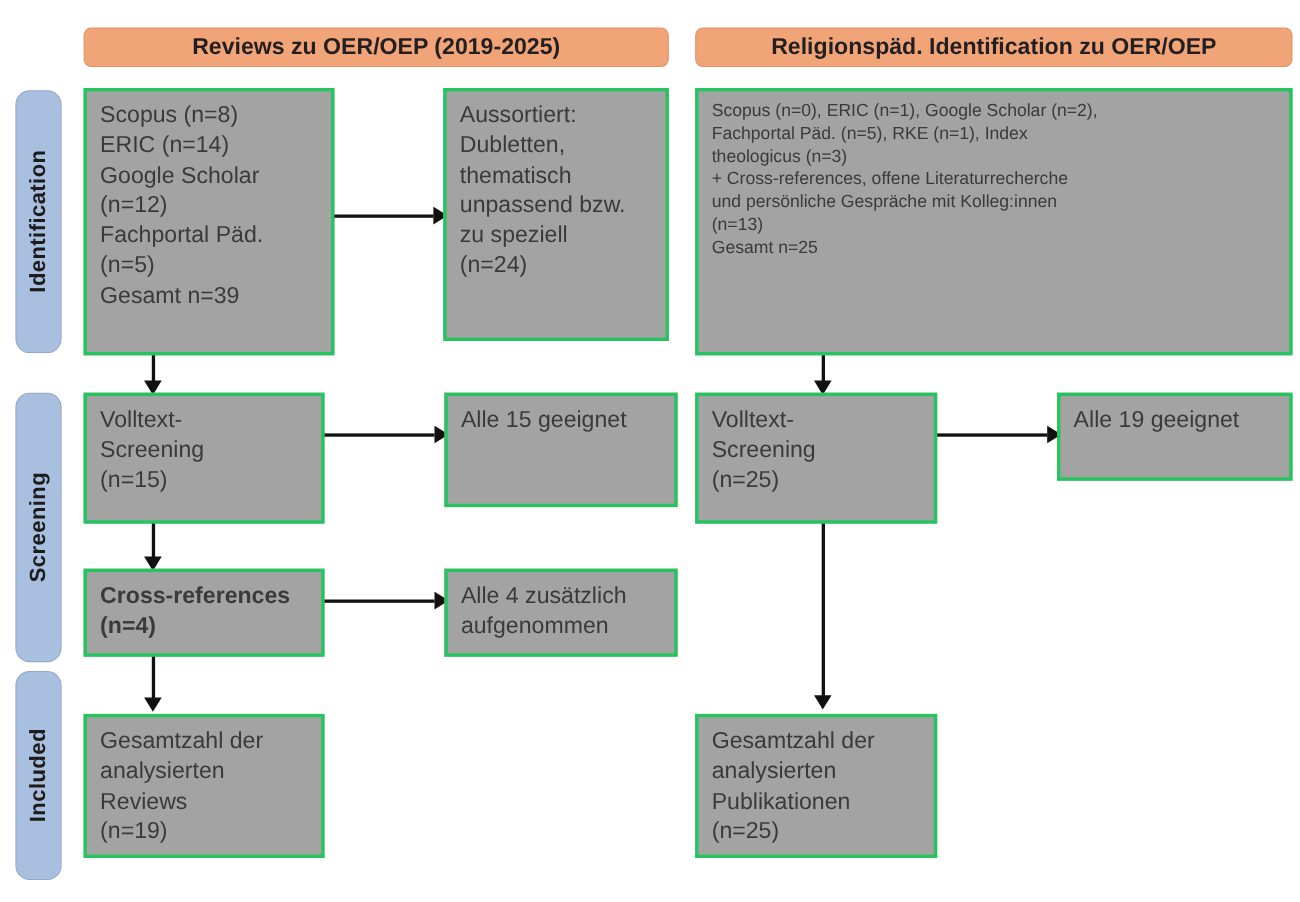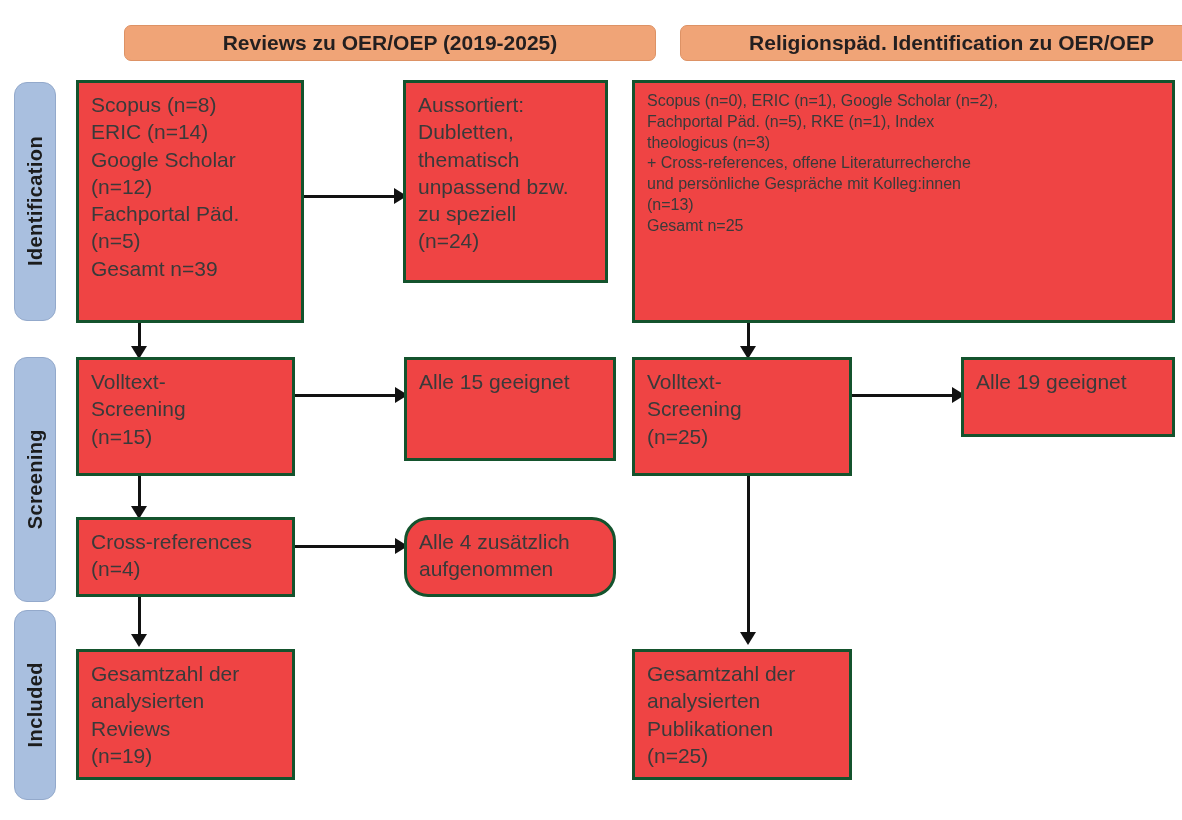"Reviews zu OER/OEP (2019-2025)" .col-header { margin-left: 48px -> none }
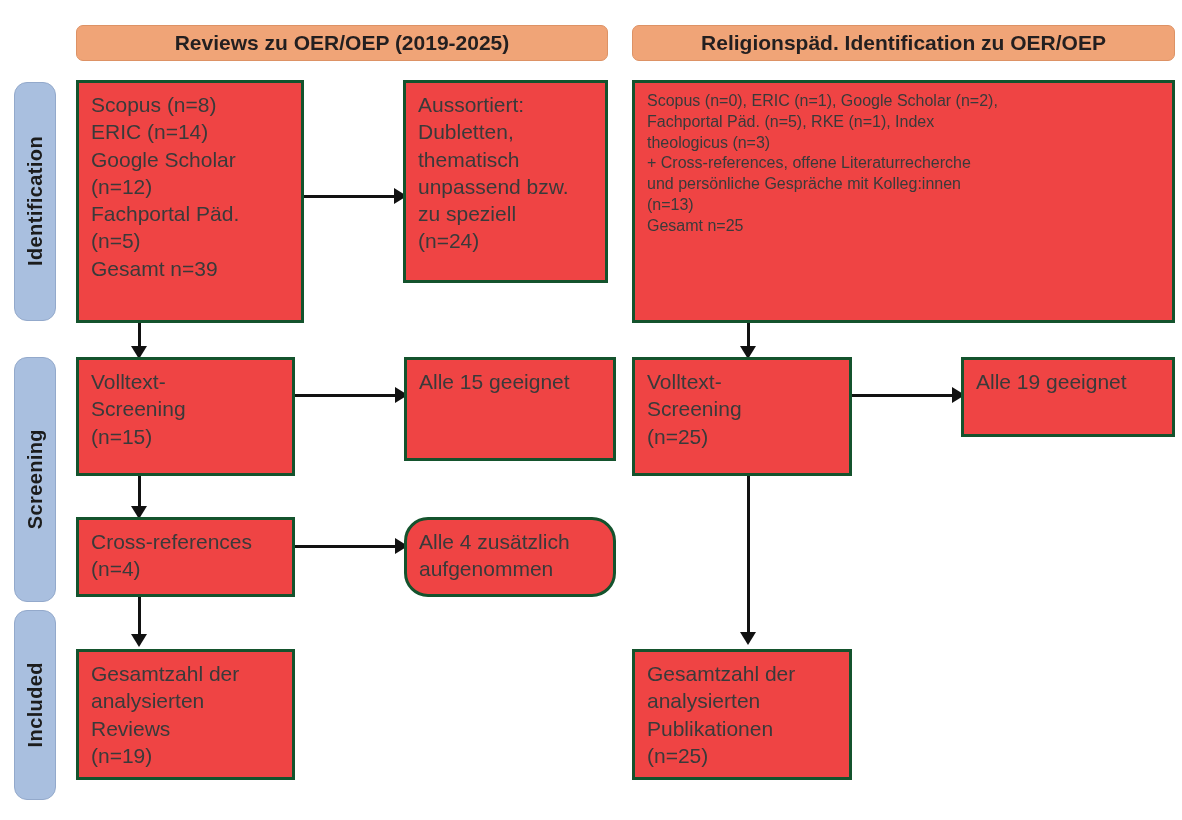"Scopus (n=8)" .box { background: #ef4444 -> #a3a3a3; border: 3px solid #14532d -> 3px solid #22c55e }
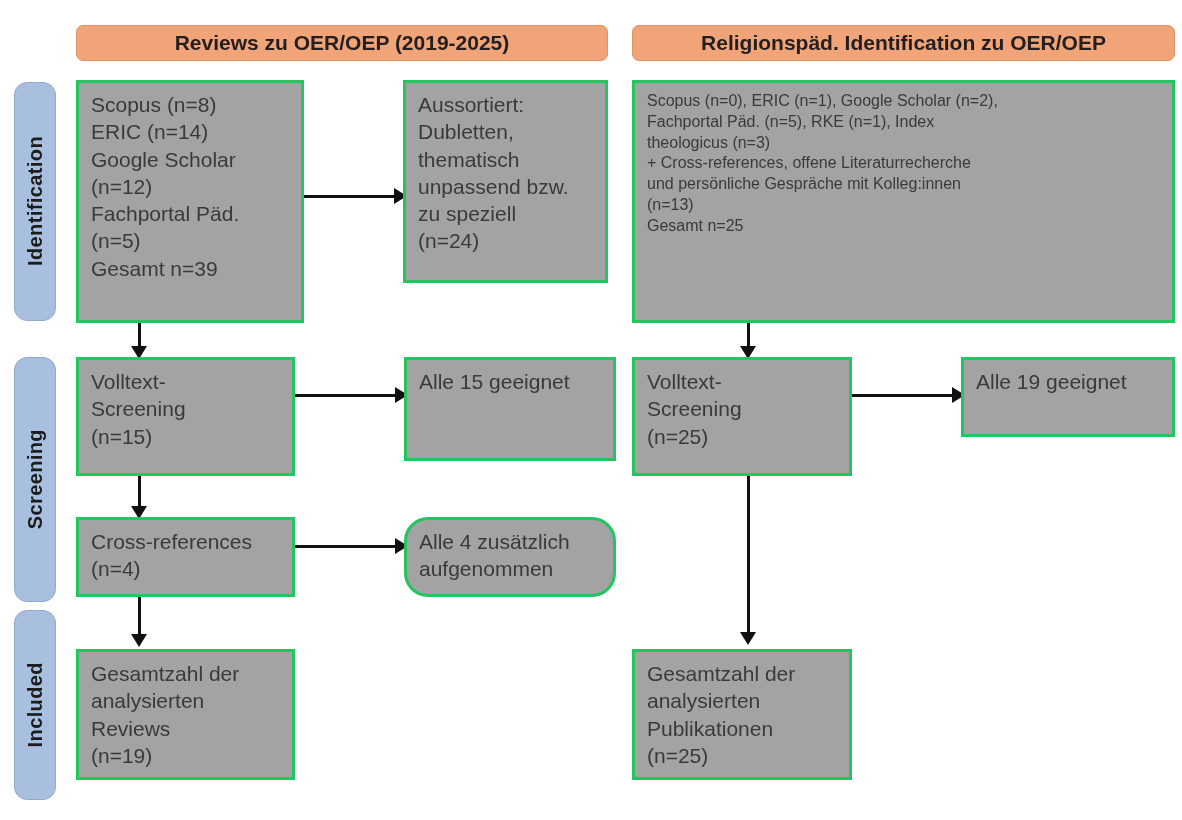"Aussortiert:" div.box { height: 203px -> 230px }
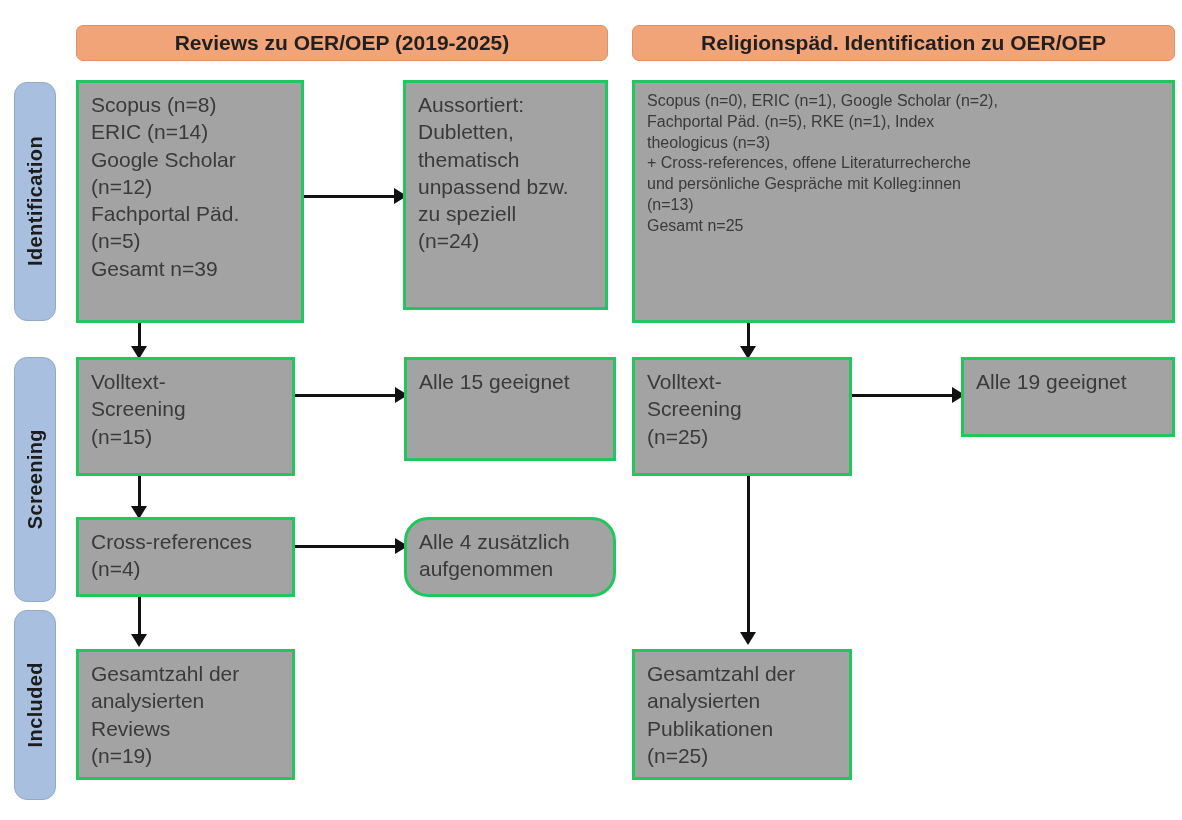"Cross-references" div.box { font-weight: none -> bold }
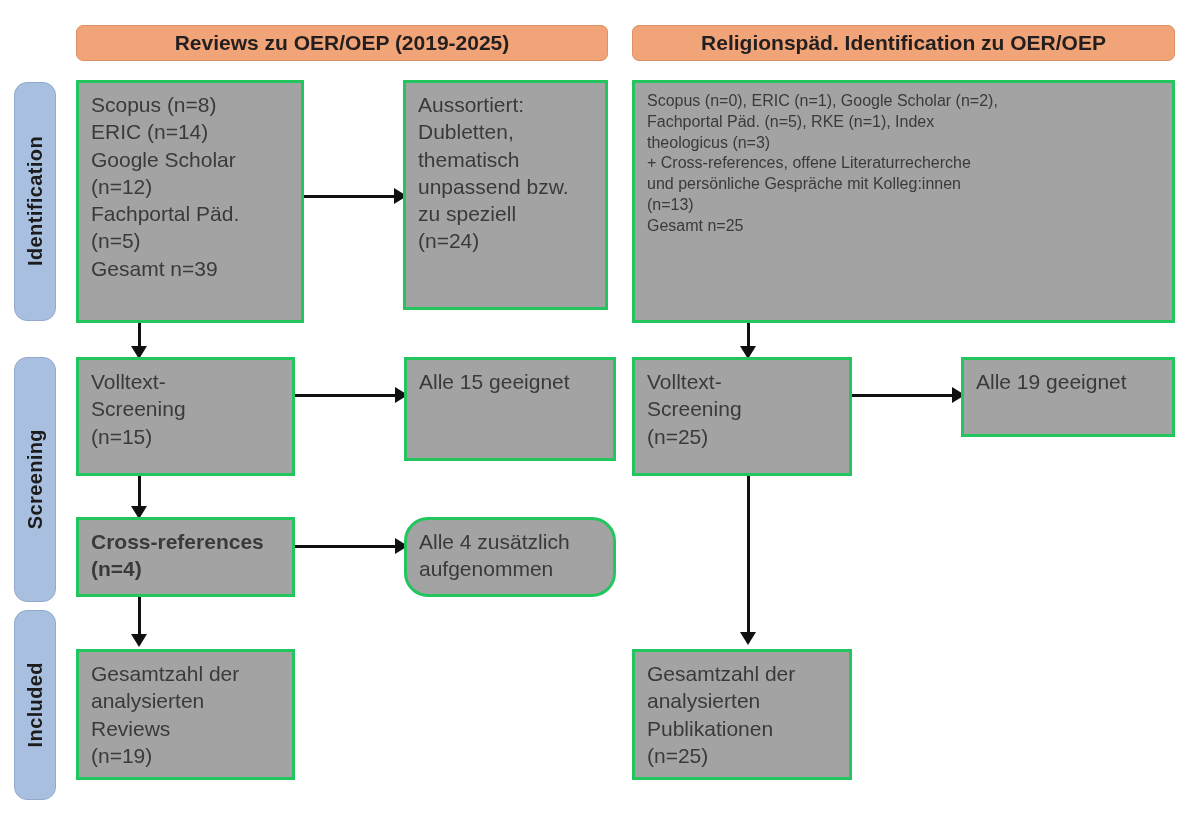"Alle 4 zusätzlich" div.box { border-radius: 24px -> none }
